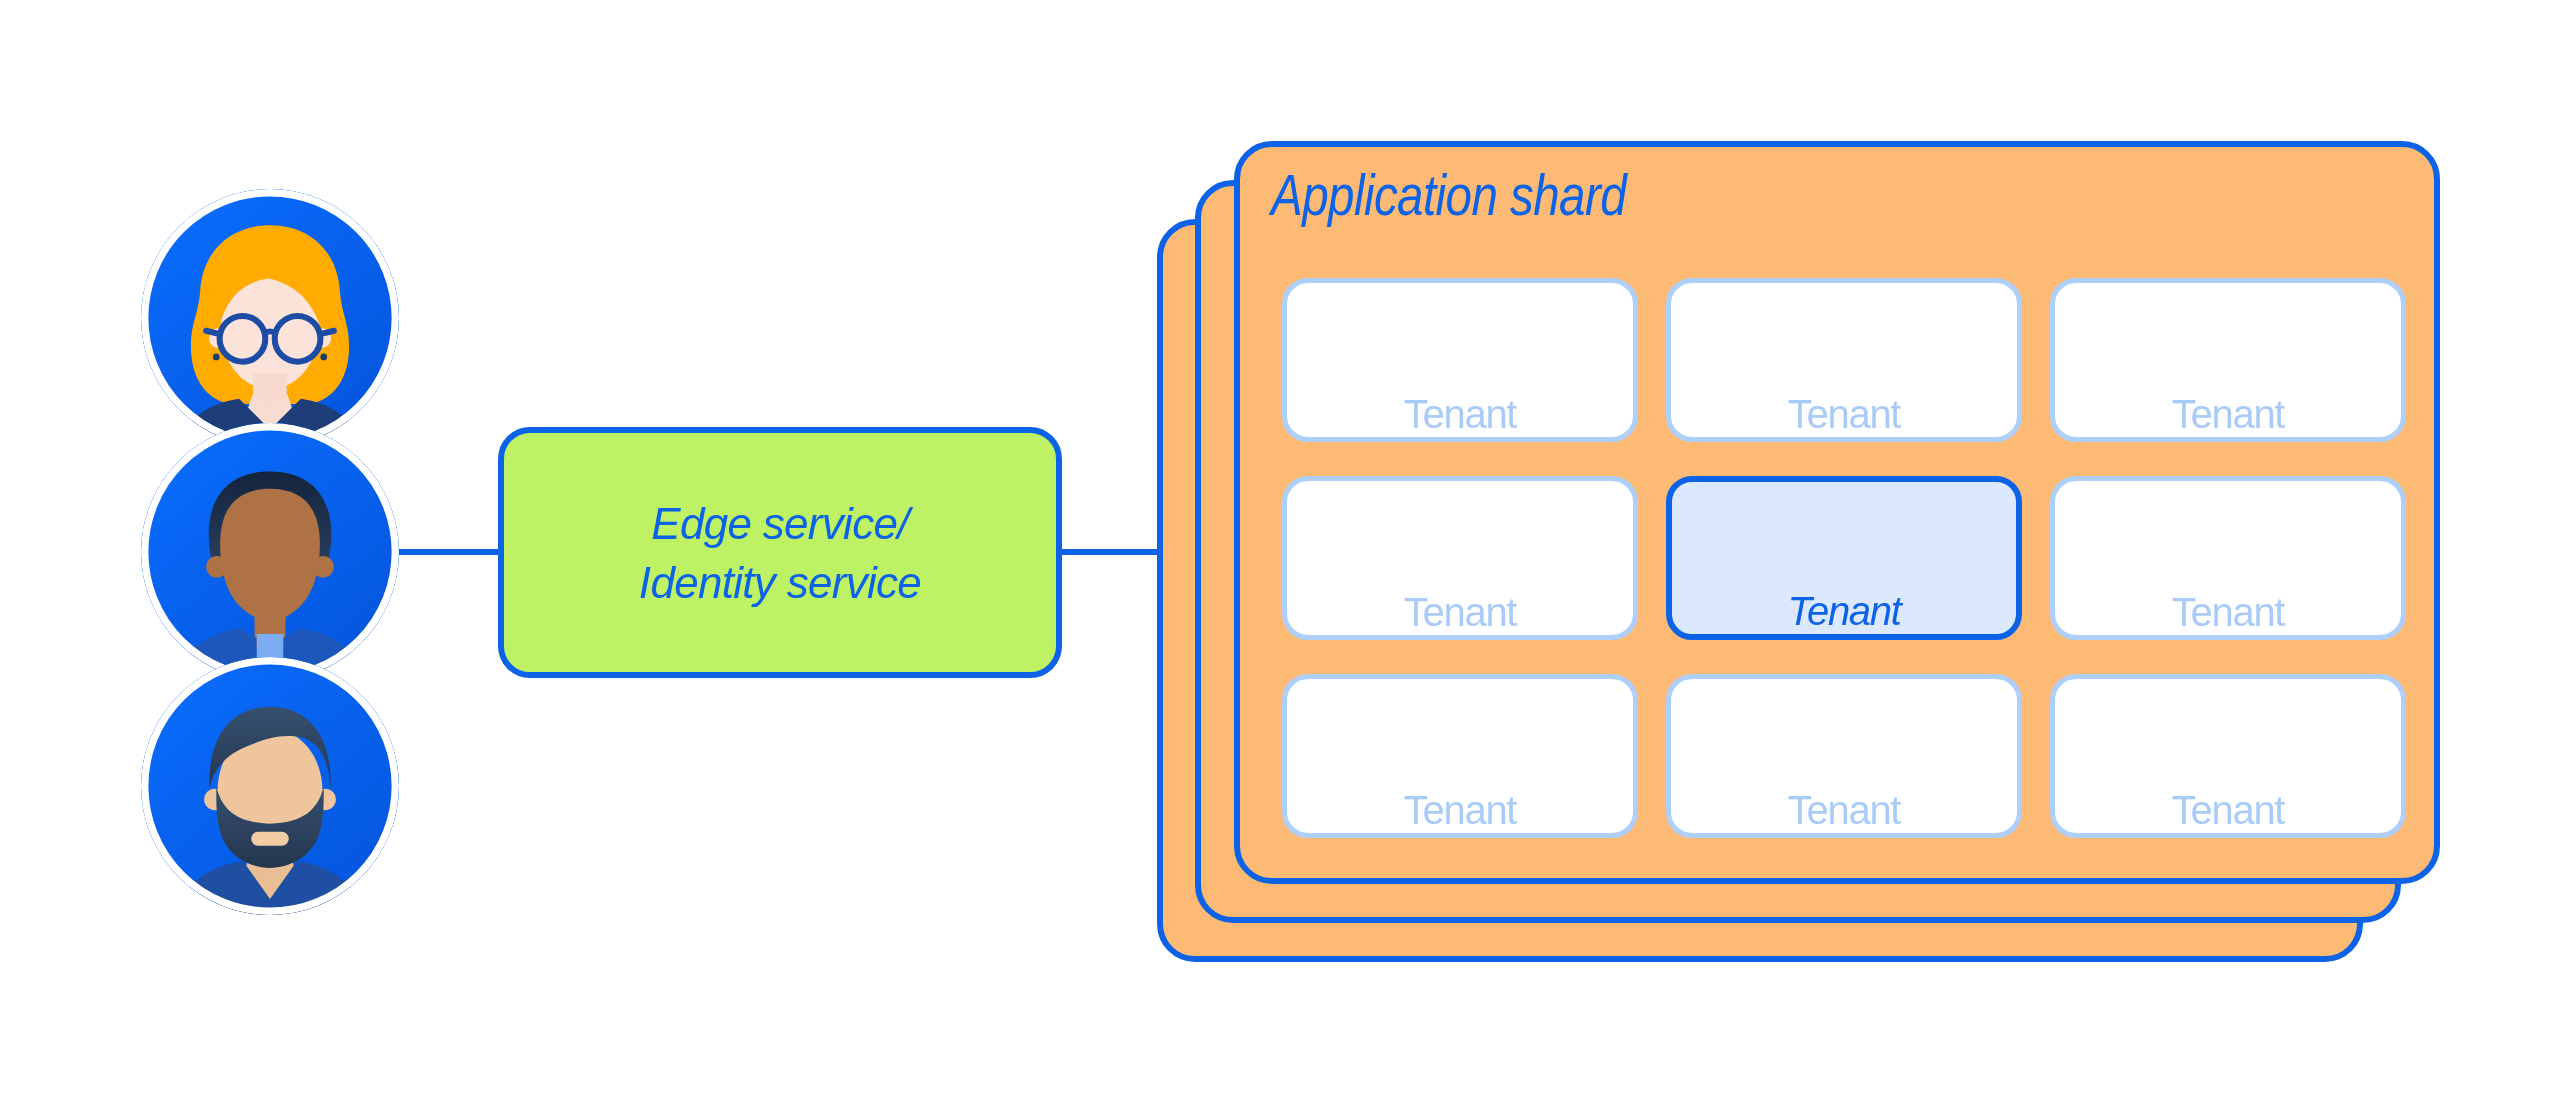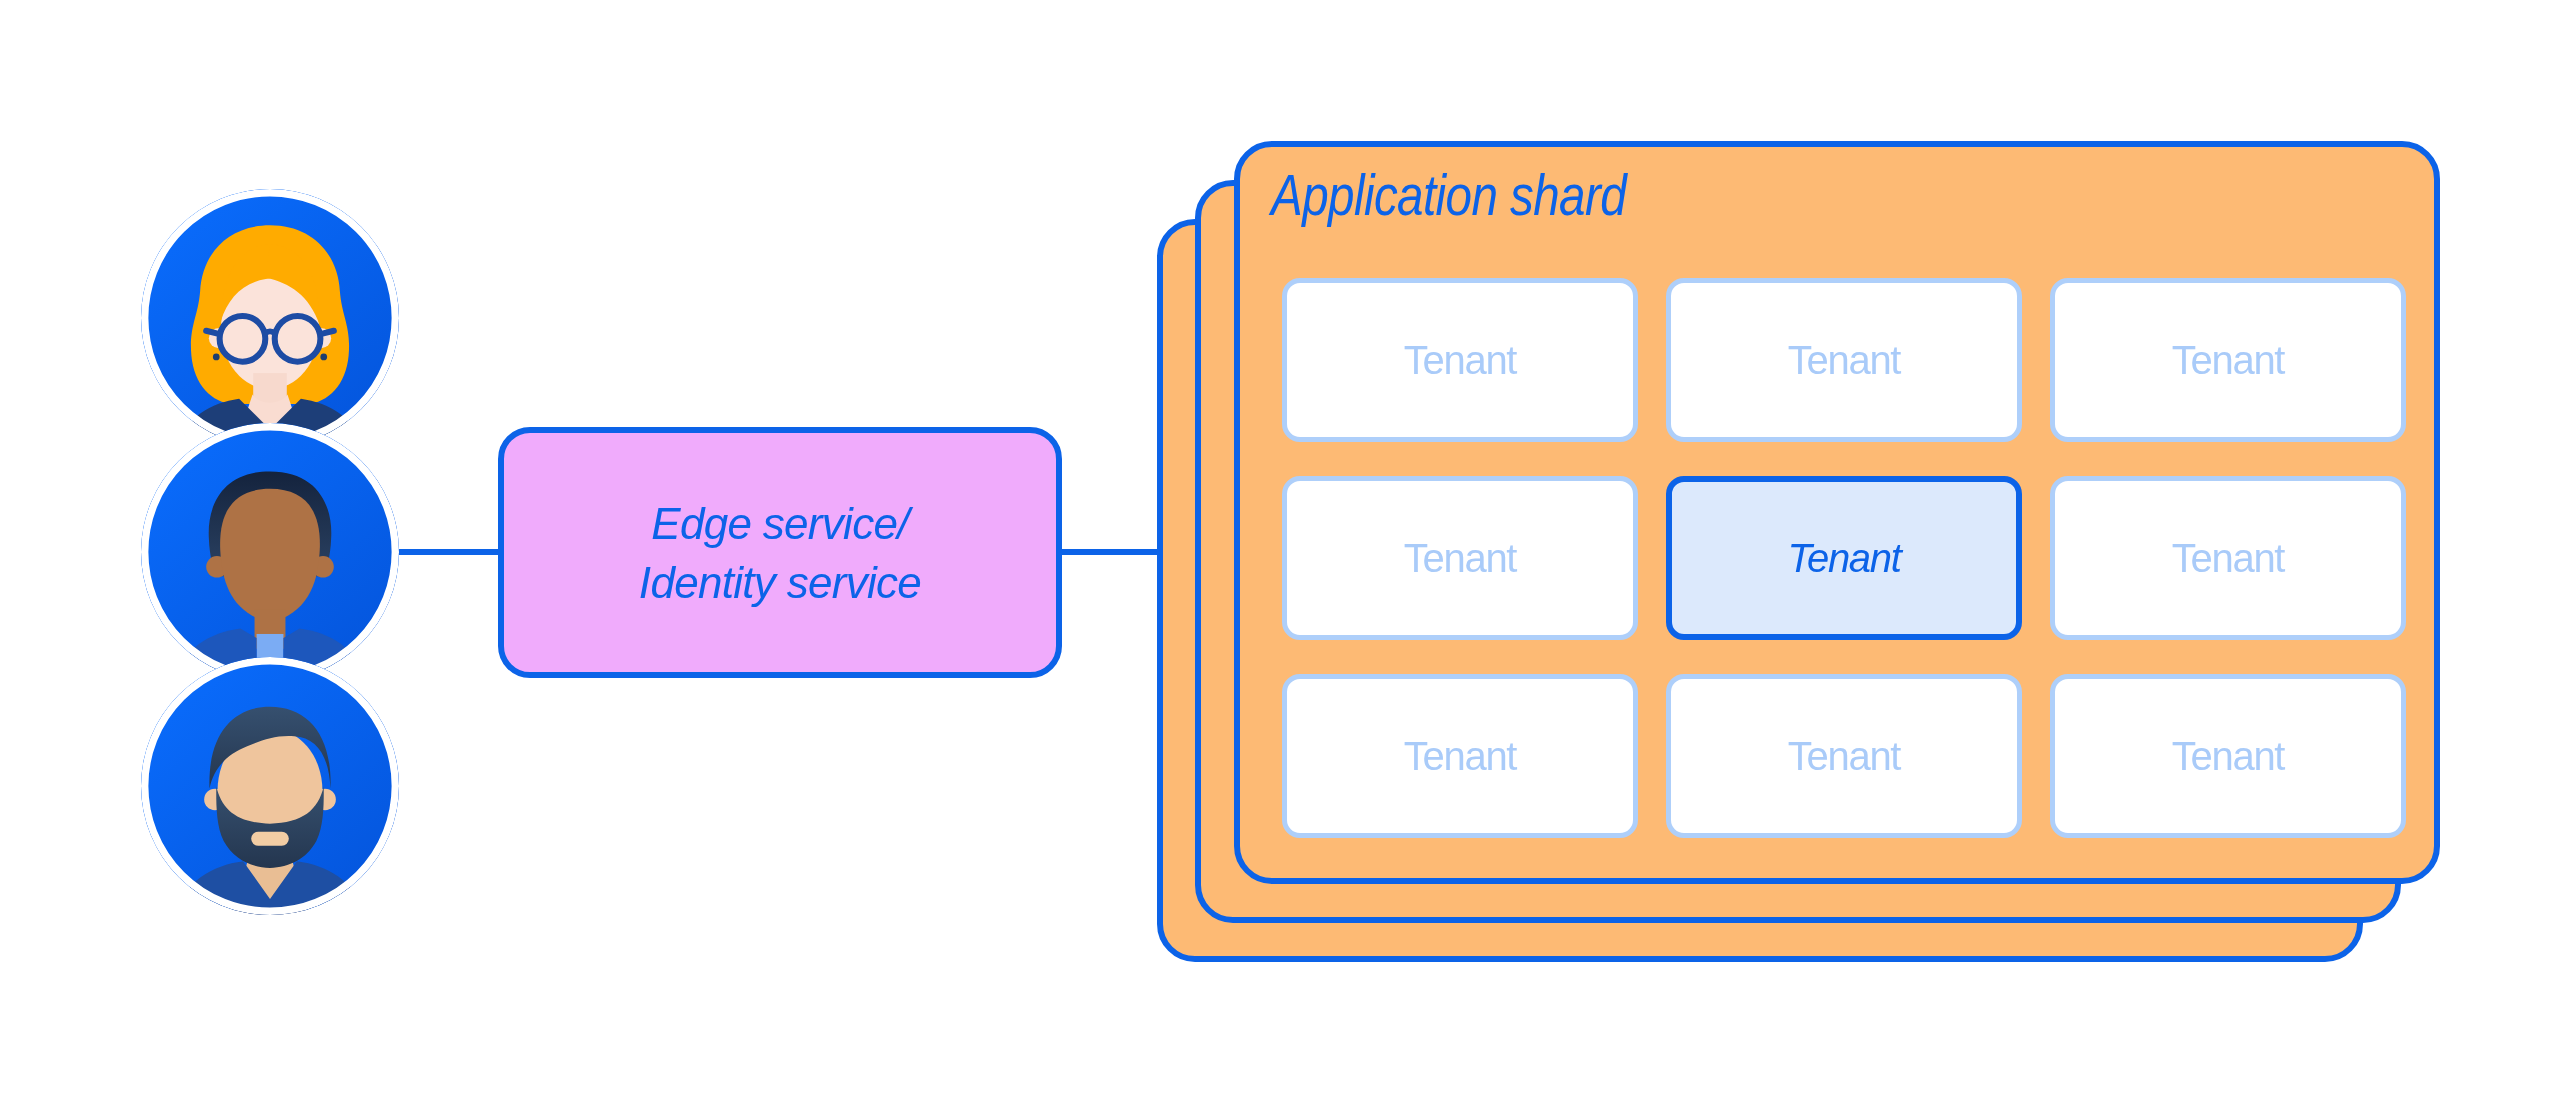"Tenant" .tenant-box { align-items: center -> flex-end; border-radius: 18px -> 26px }
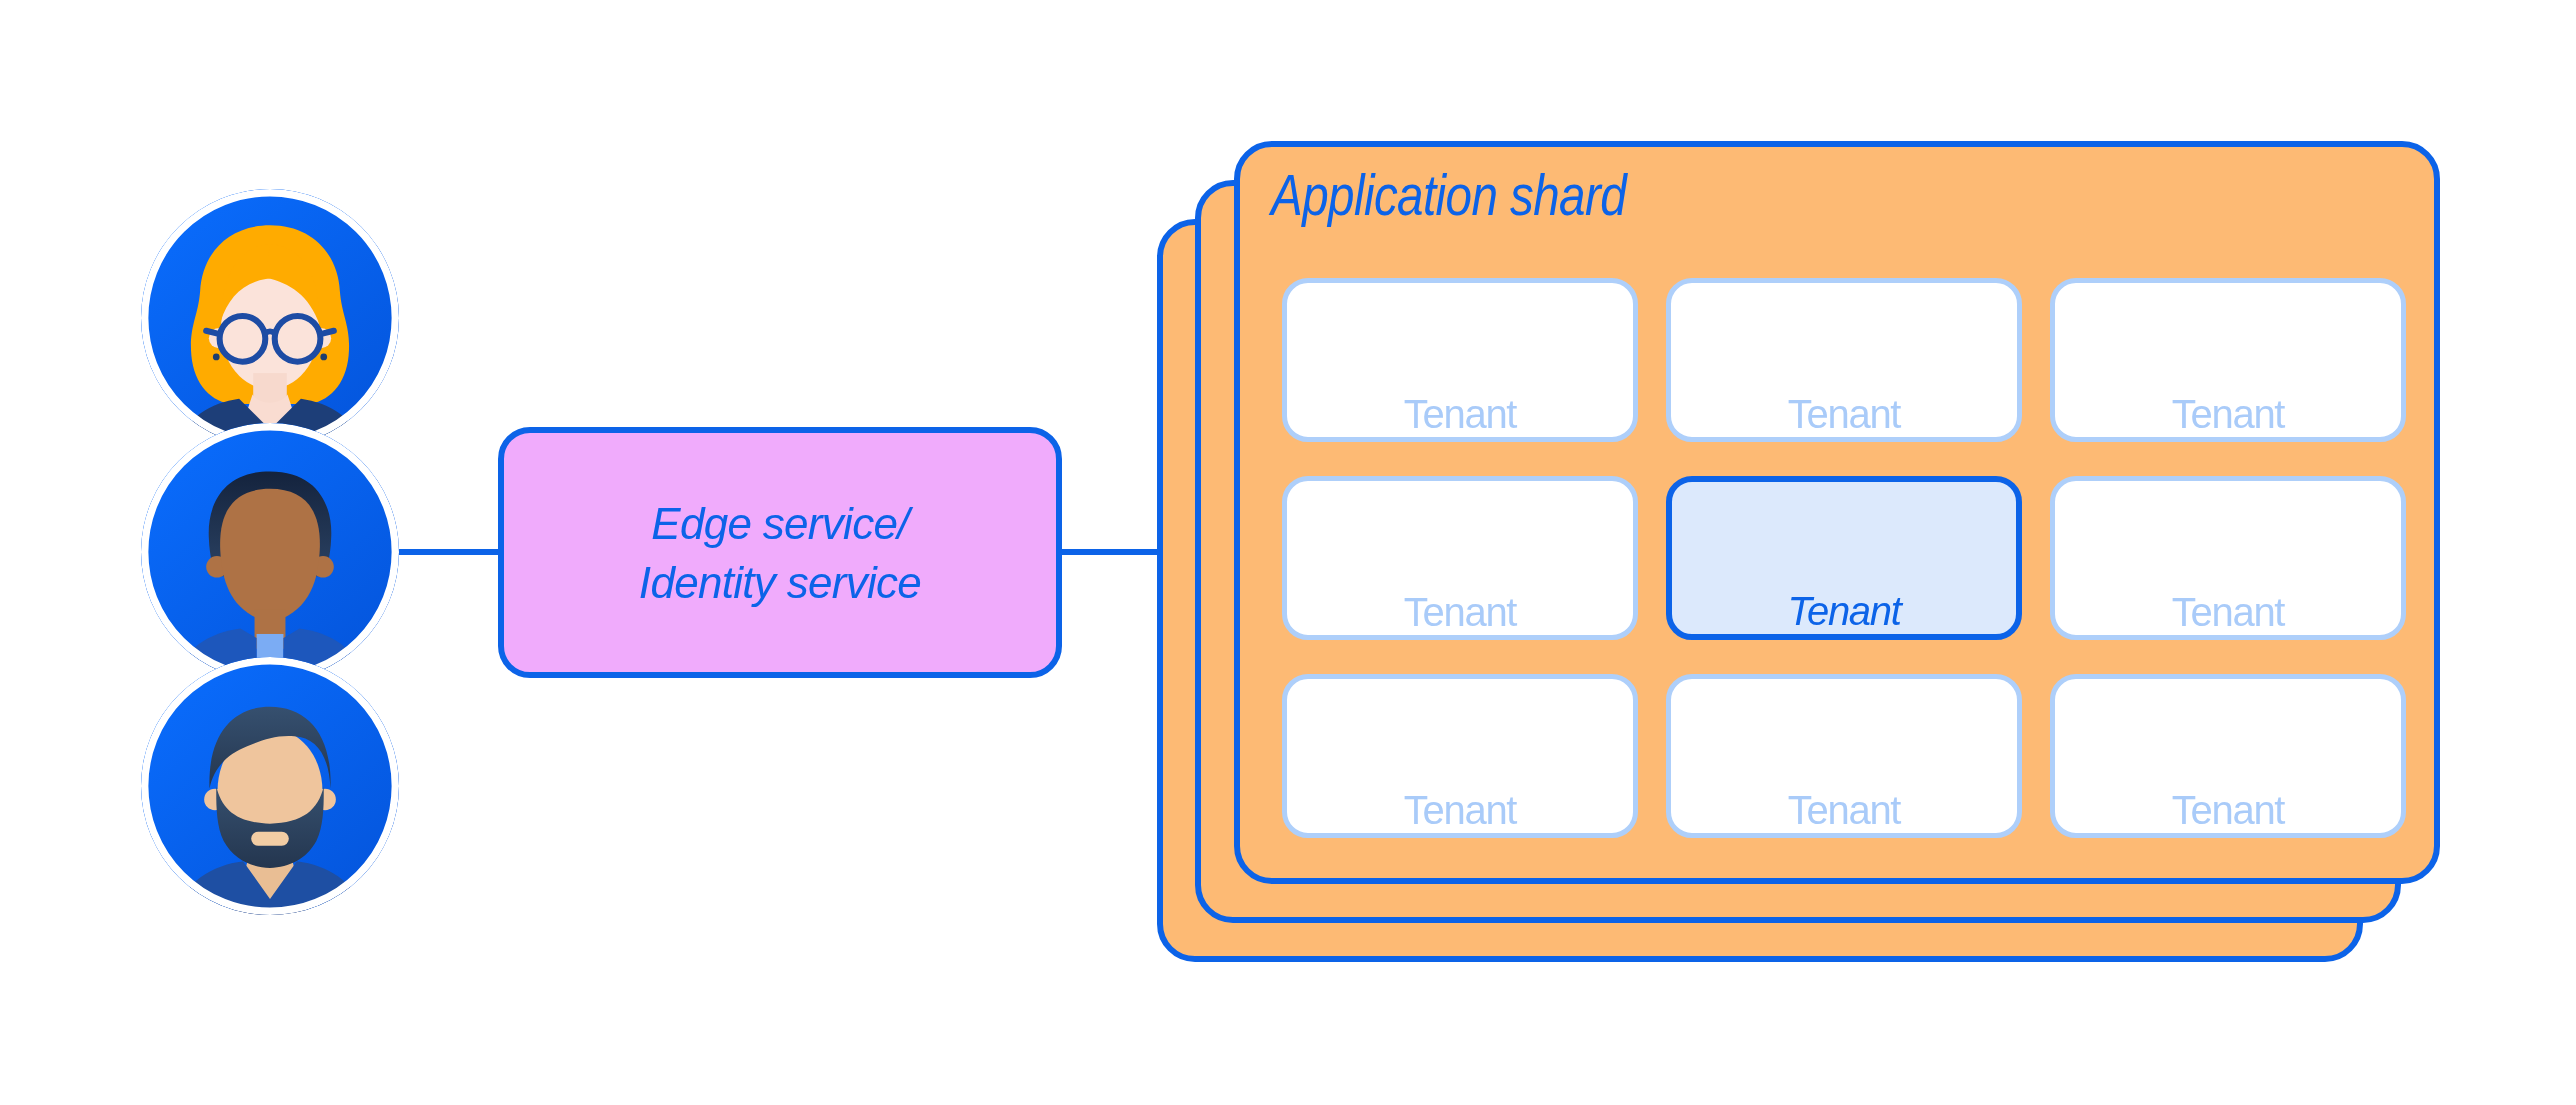"Edge service/" .edge-box { background: #f0abfc -> #bef264 }
